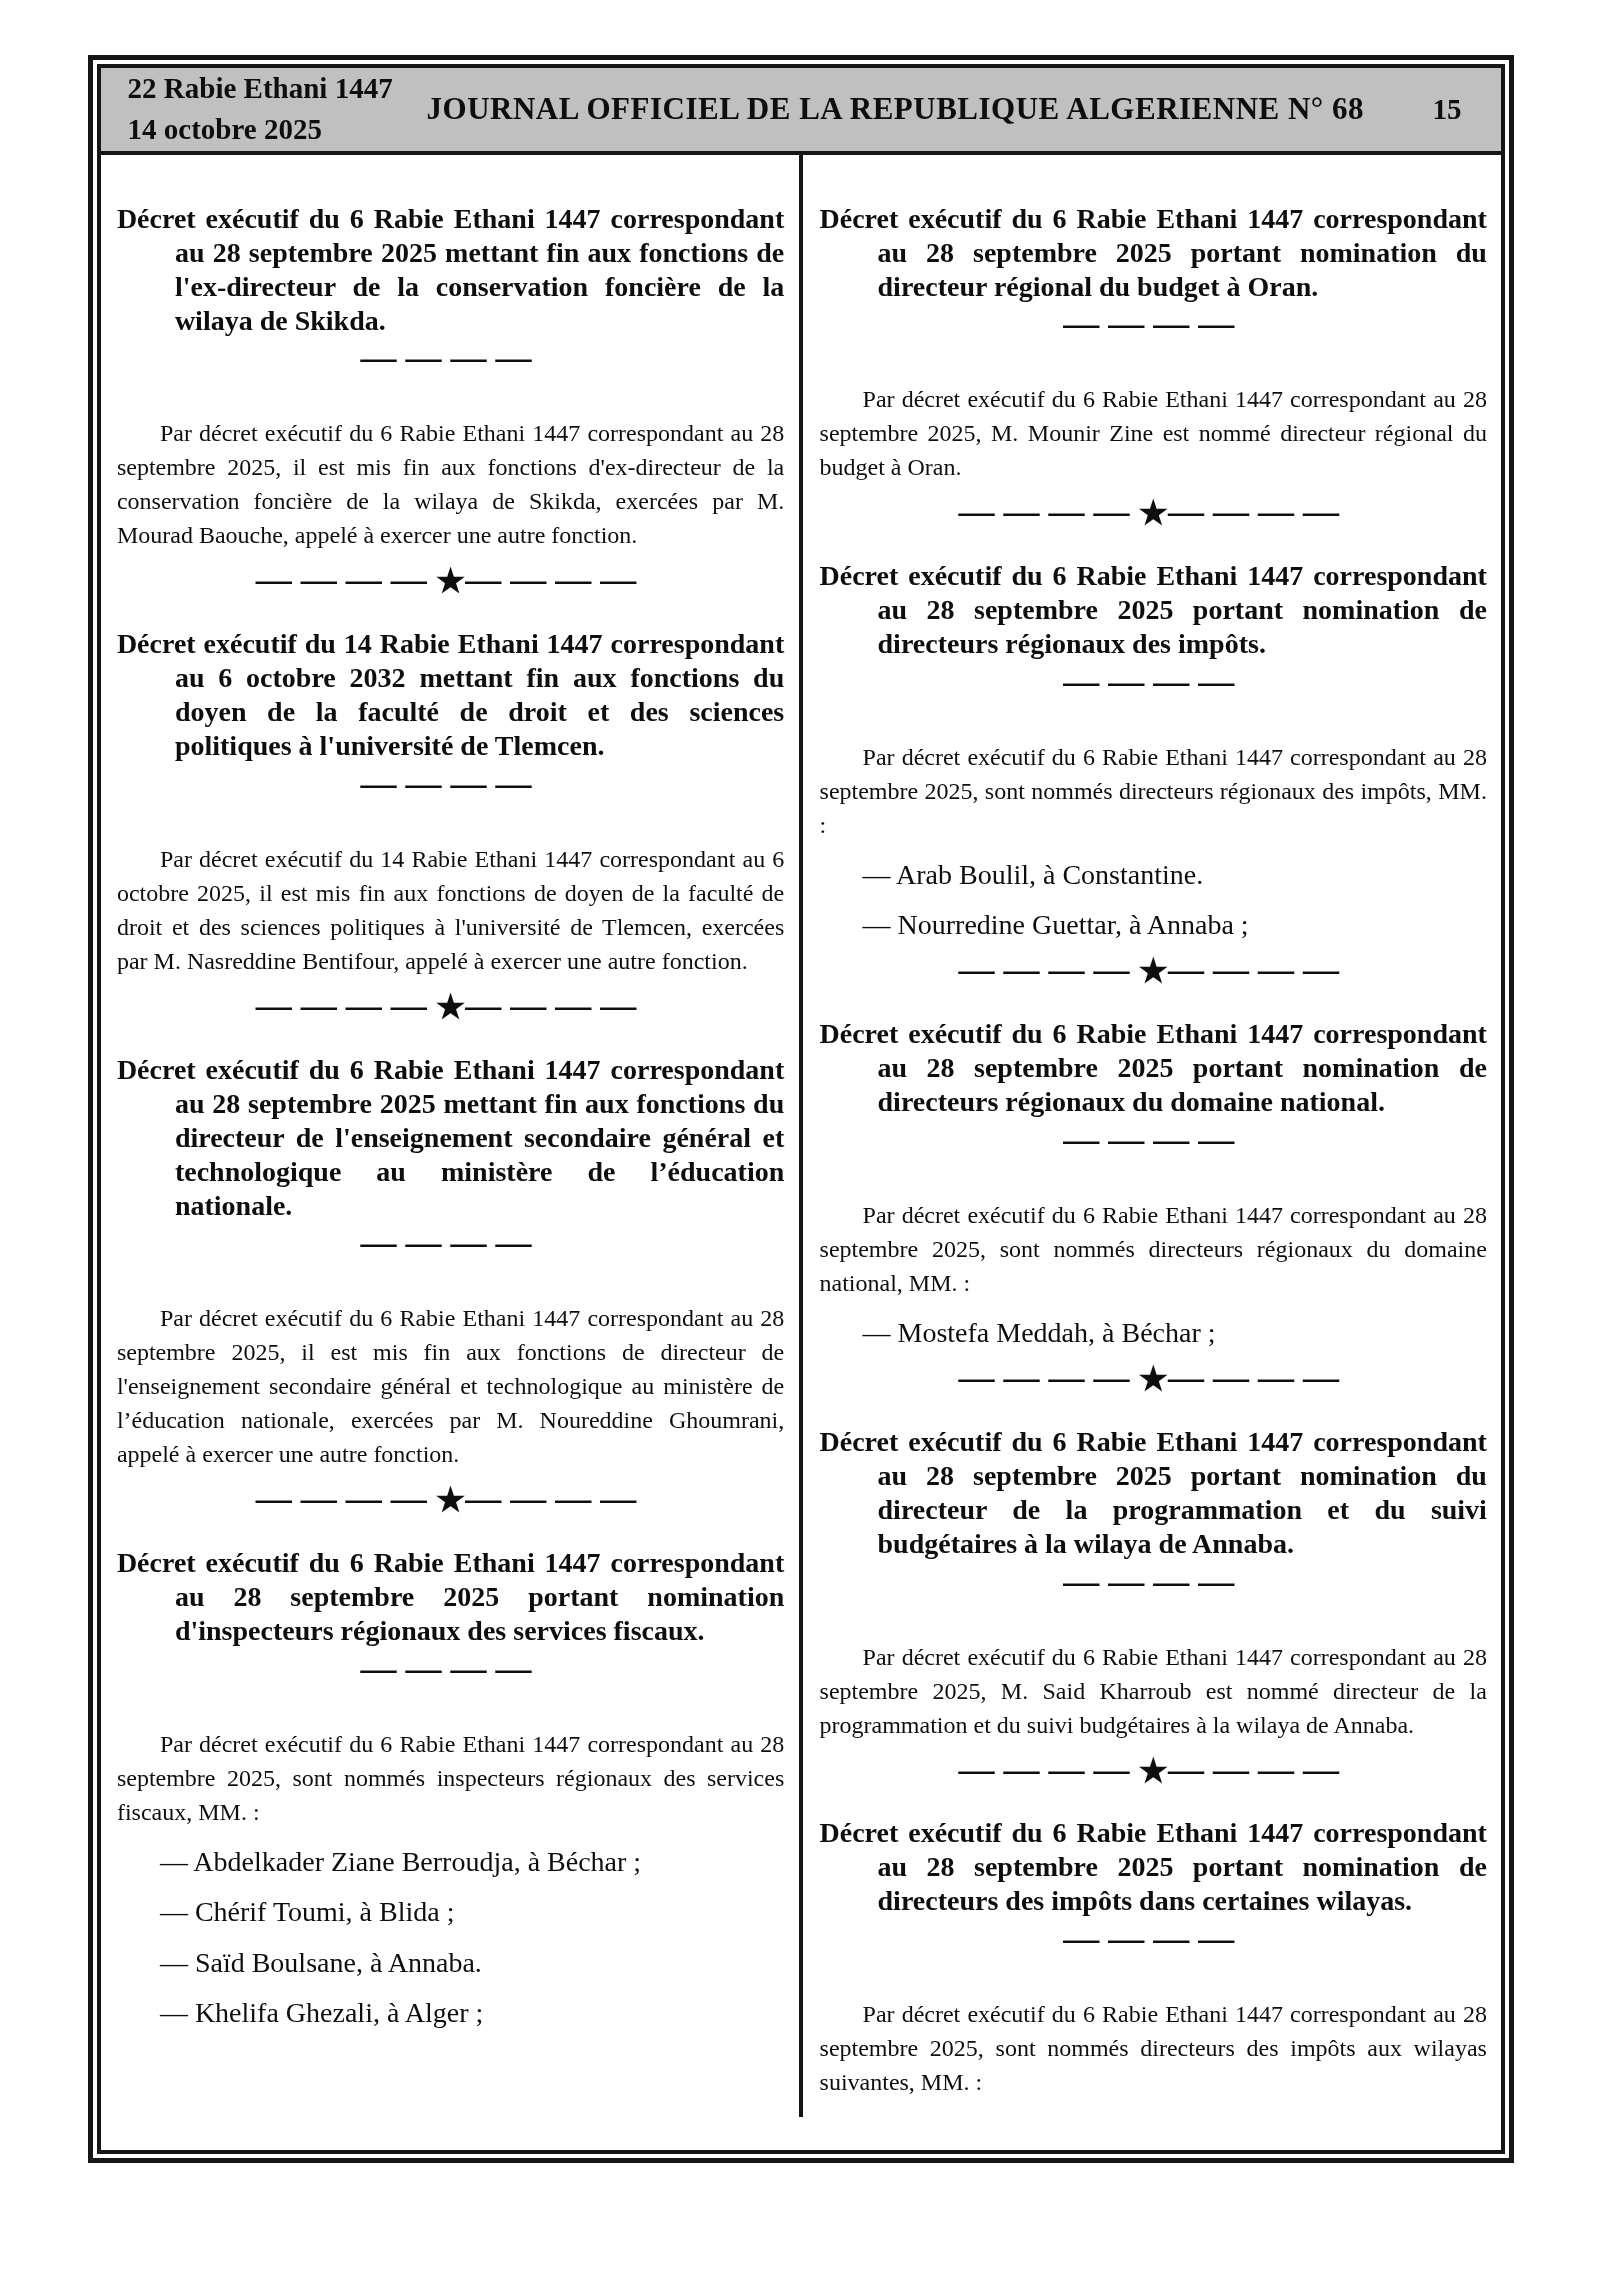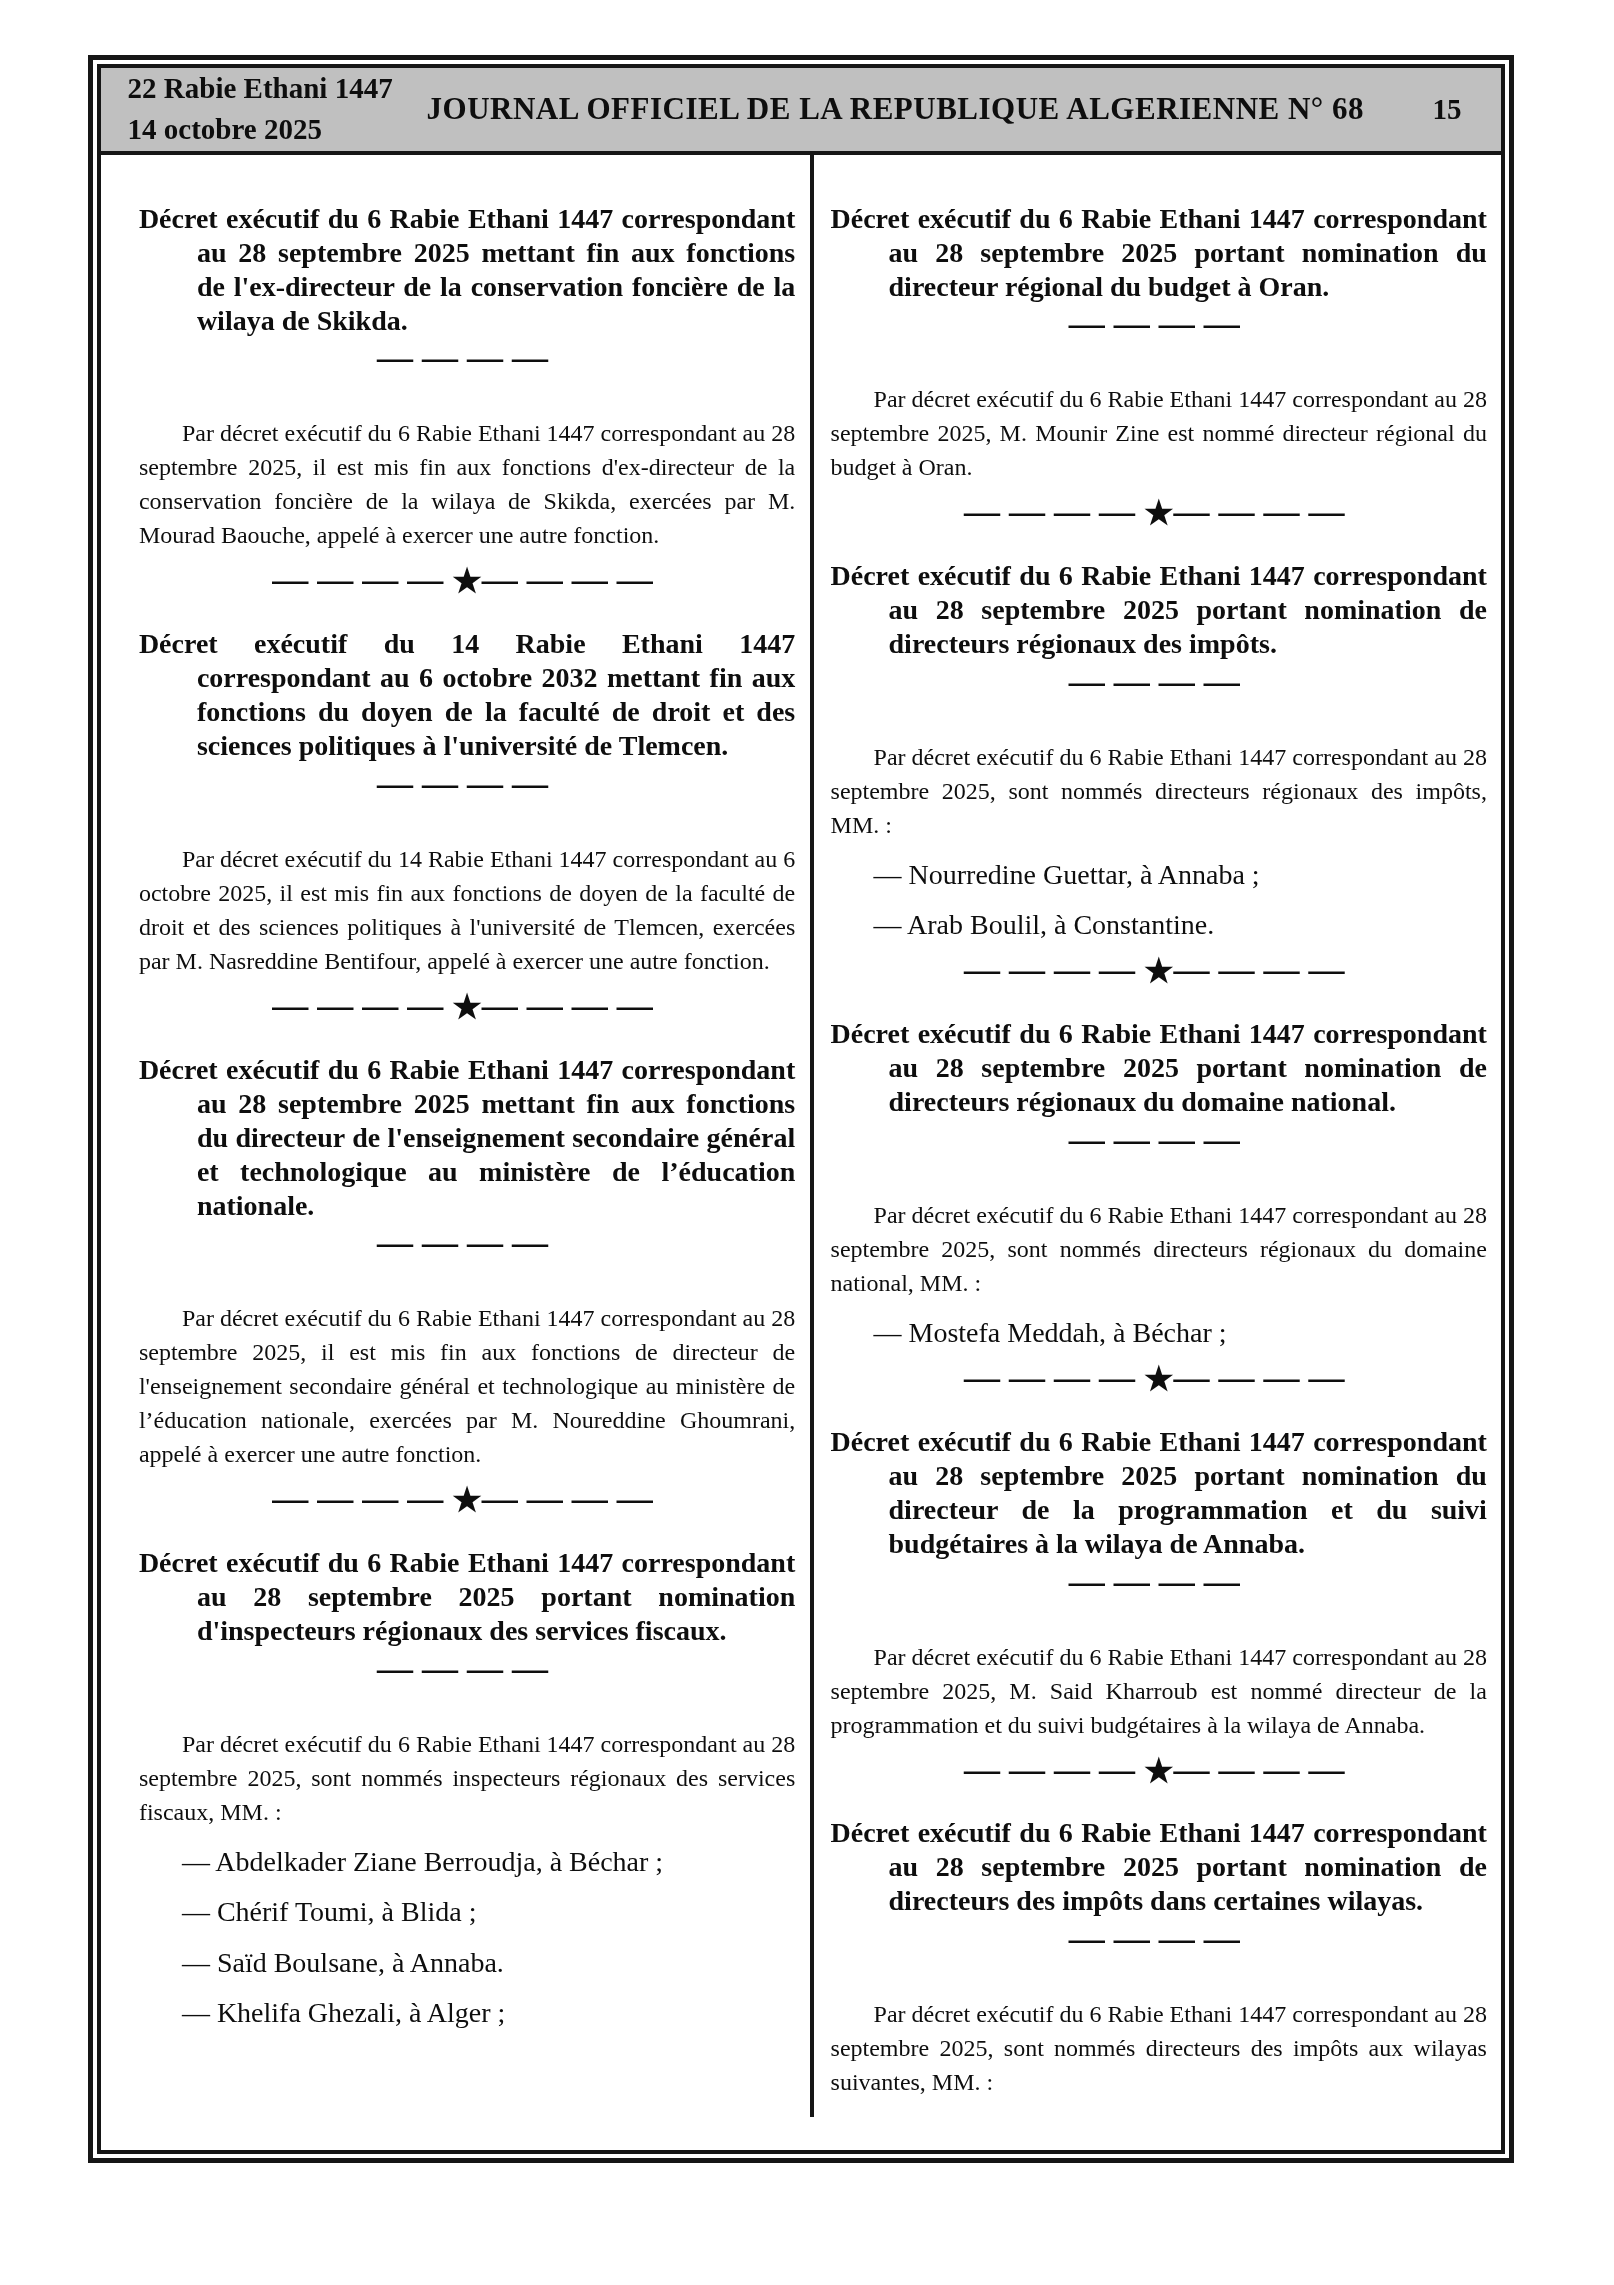"Décret exécutif du 6 Rabie" .content { padding-left: 22px -> none }
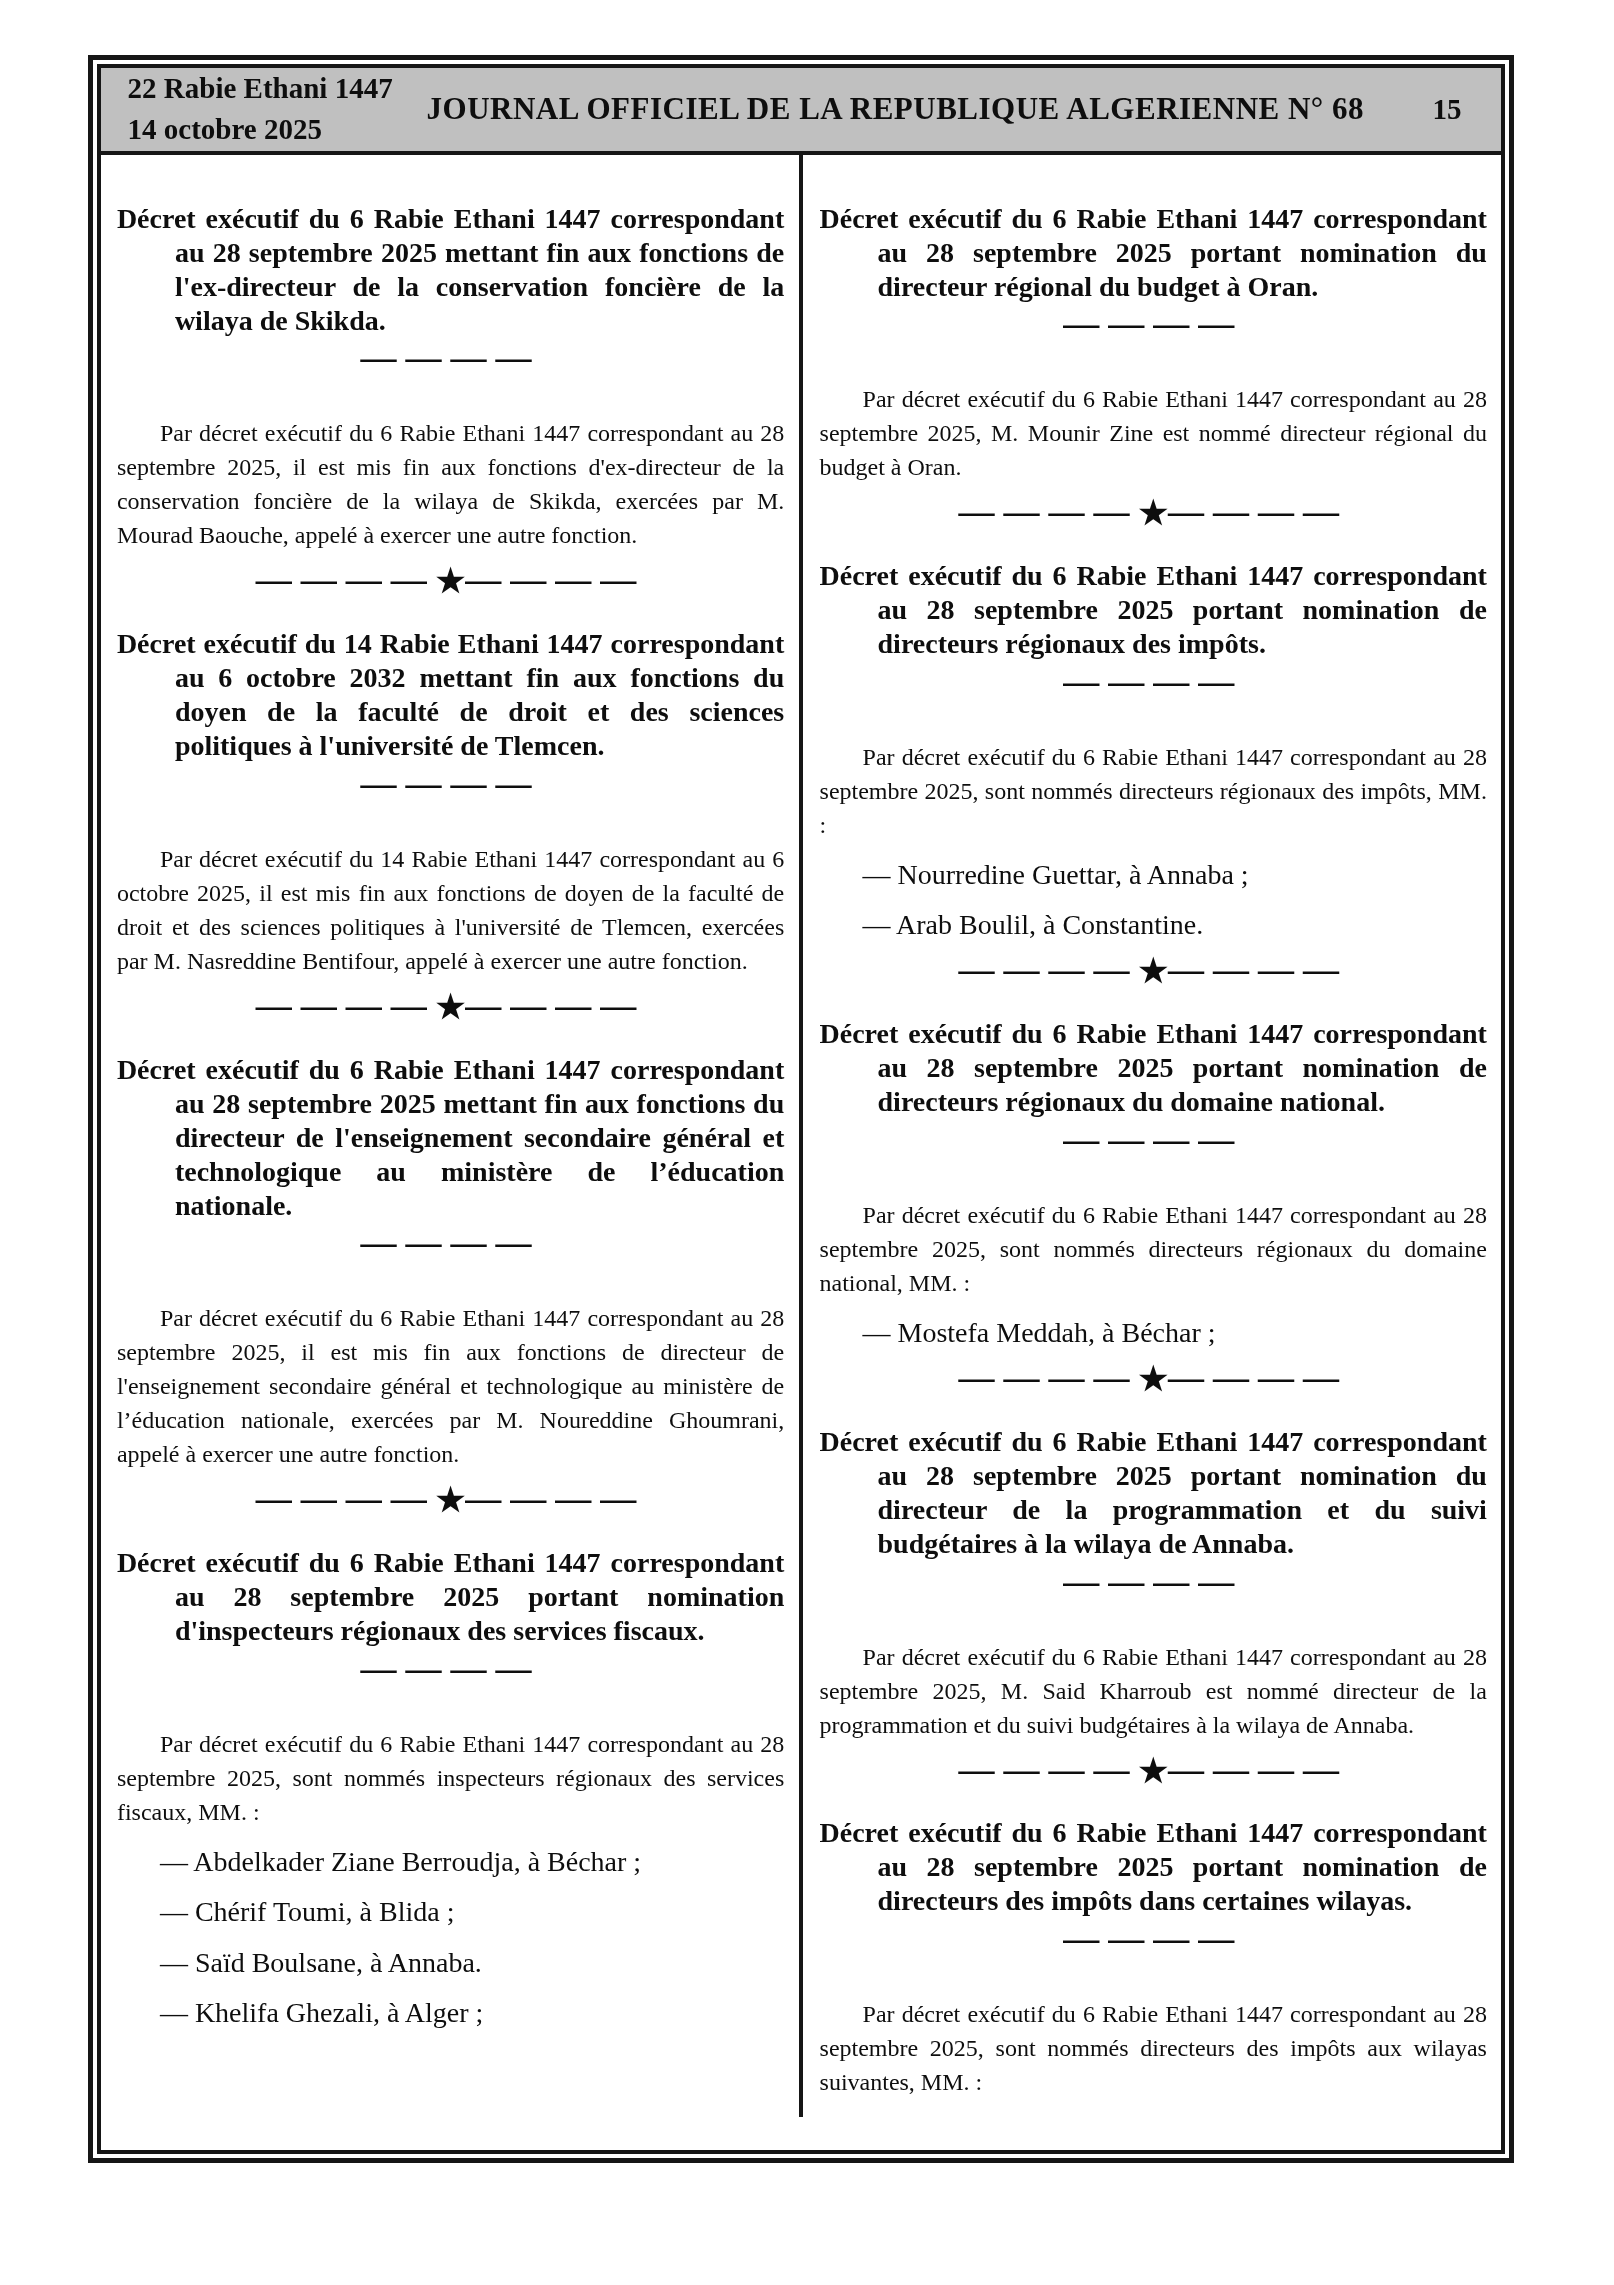"— Nourredine Guettar, à Annaba" p.list-item { order: before "— Arab Boulil, à Constantine." -> after "— Arab Boulil, à Constantine." }
